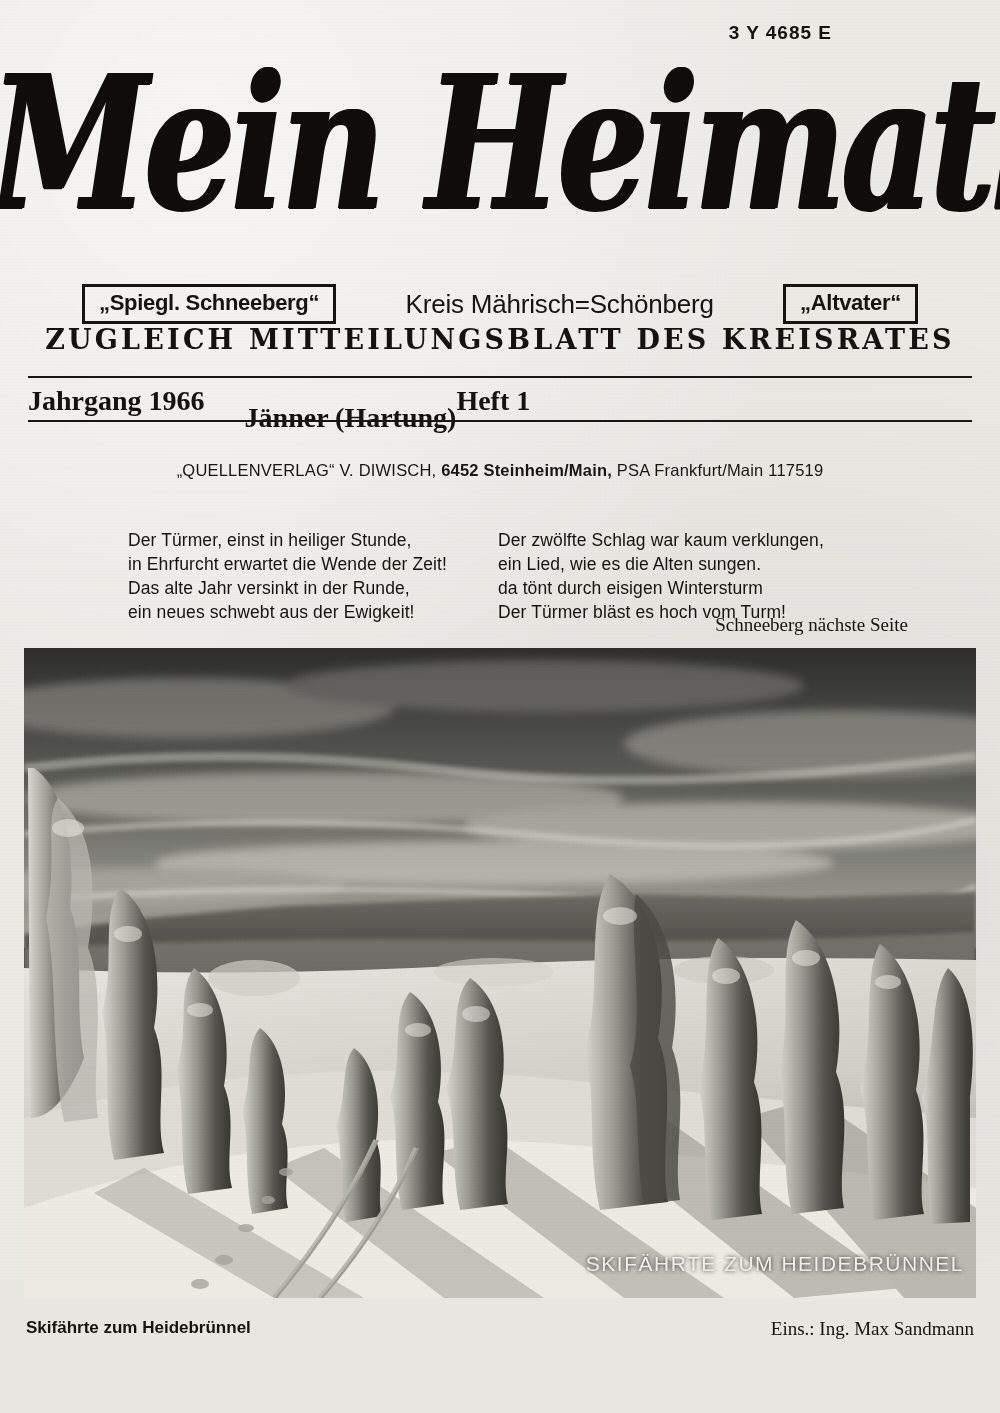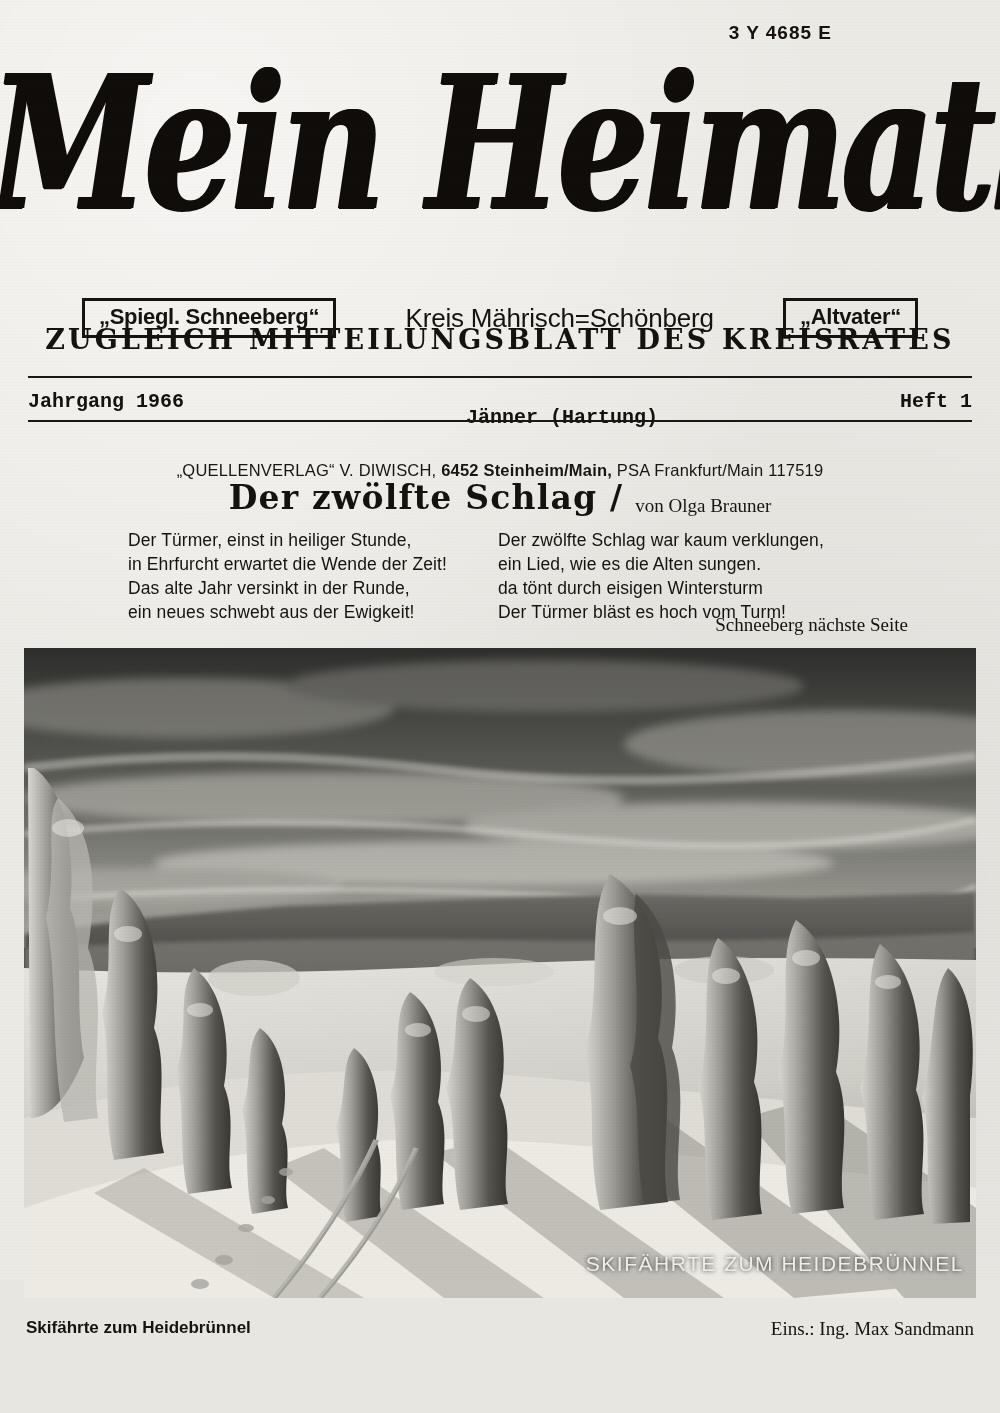"„Spiegl. Schneeberg“" .region-bar { margin-top: 14px -> none }
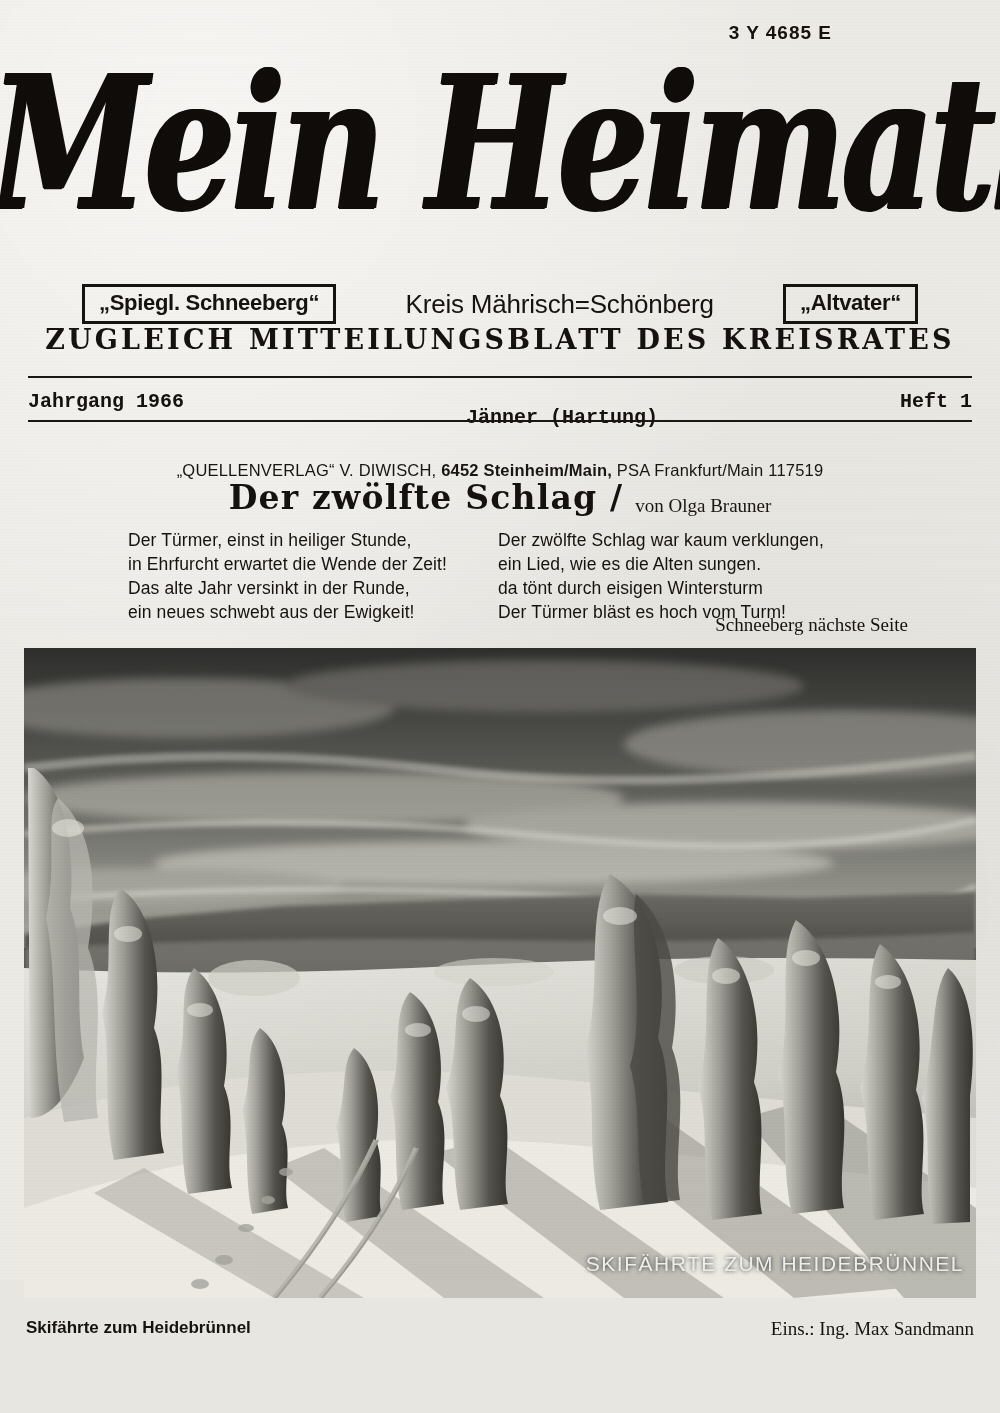"Jahrgang 1966" .issue-line { font-family: Liberation Mono, monospace -> Liberation Serif, serif; font-size: 20px -> 28px; justify-content: space-between -> flex-start }
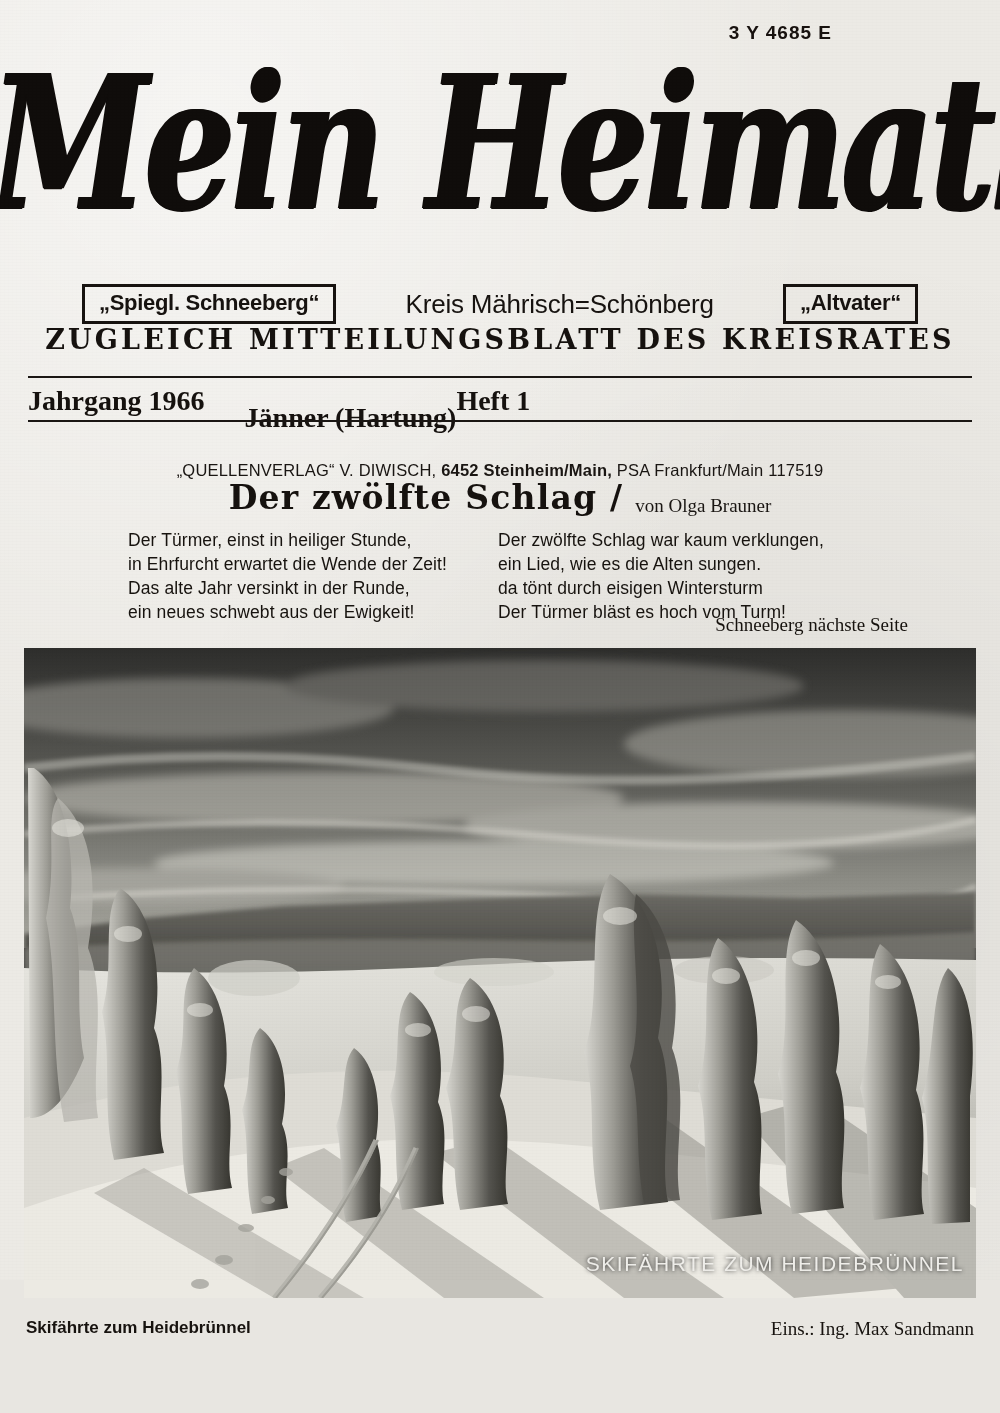"Der zwölfte Schlag / von" div.article-head { html: <div> <span>Der zwölfte Schlag /</span><span>von Olga Brauner</span> </div> -> none }
